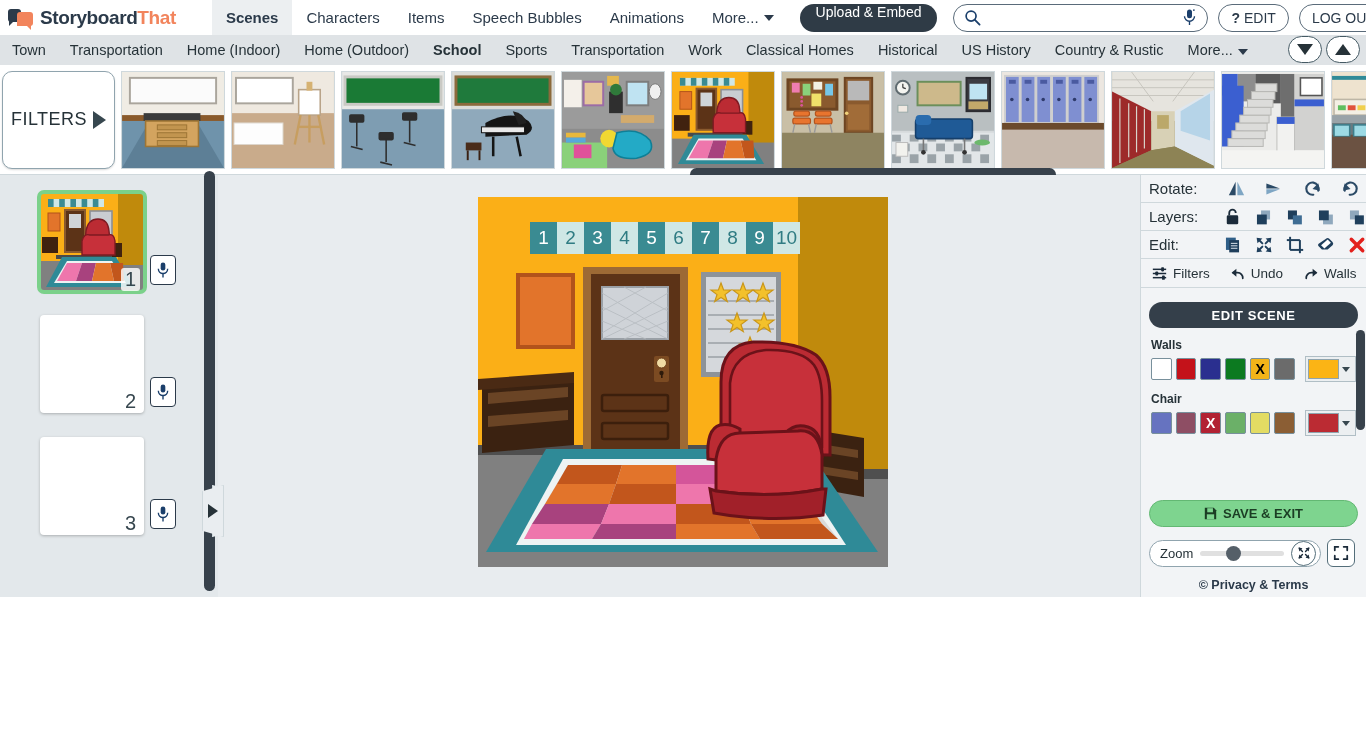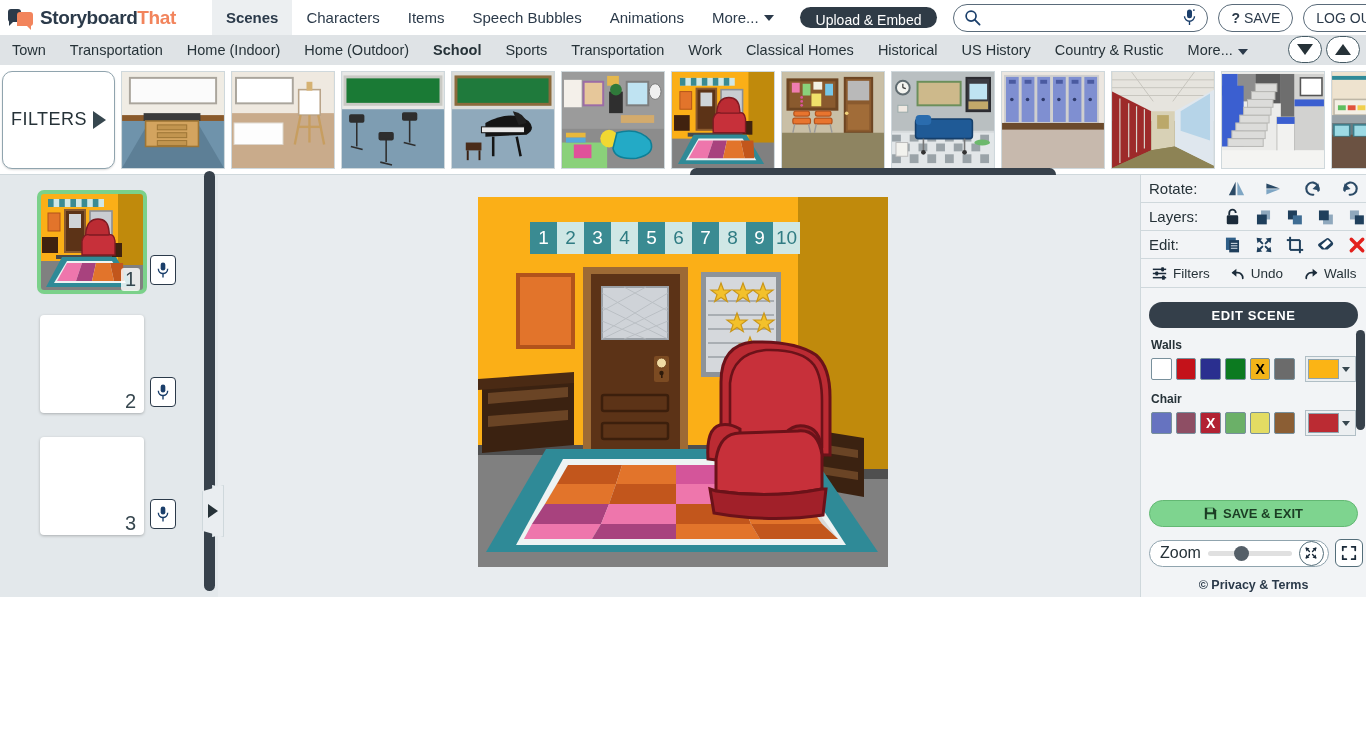"Upload & Embed" .upload-btn { align-items: flex-end -> flex-start; height: 21px -> 28px }
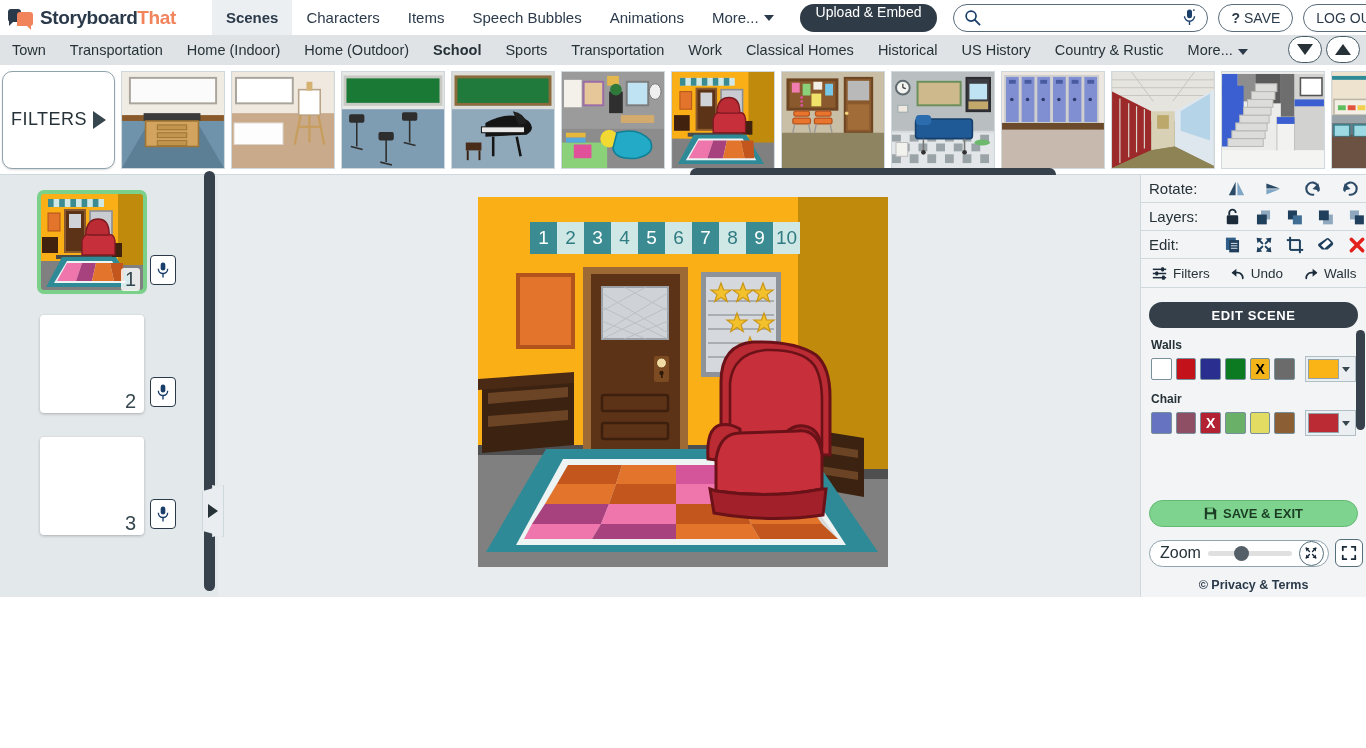"SAVE" span { text: SAVE -> EDIT }
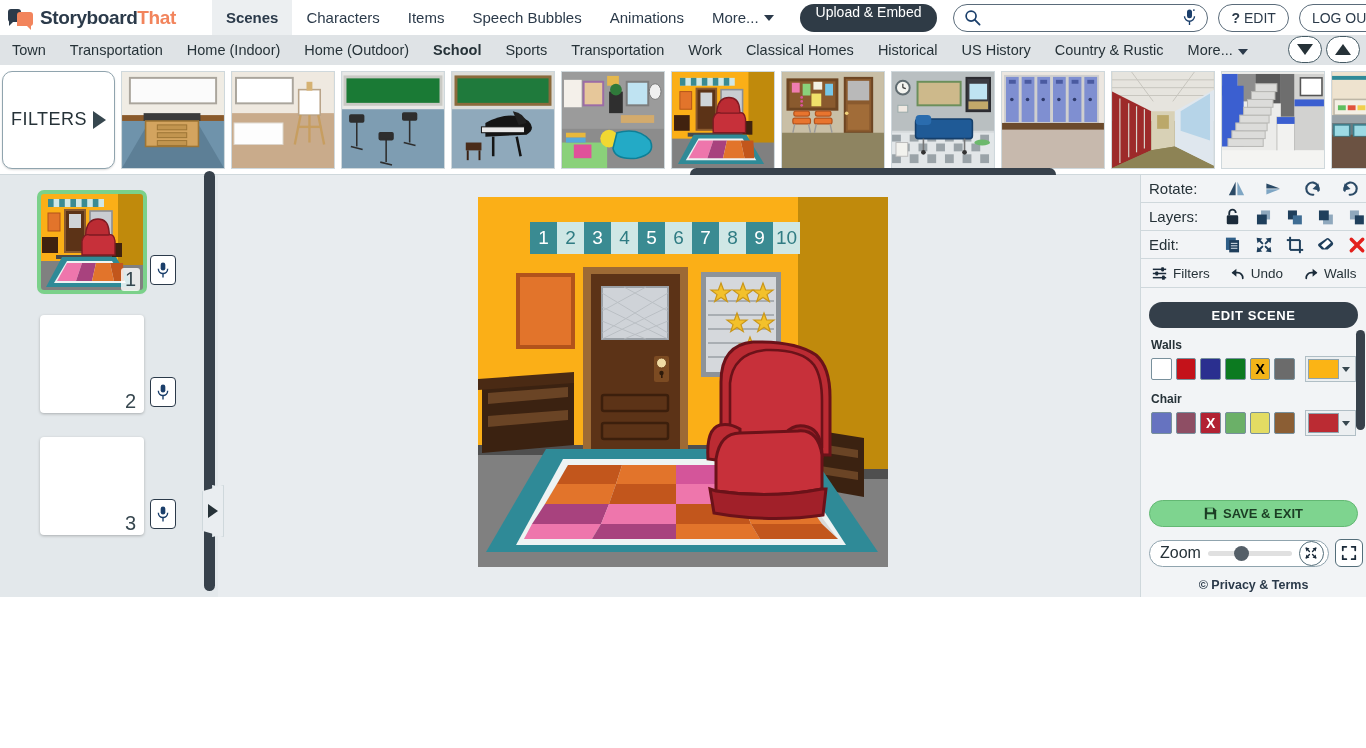"Zoom" .zoombar .zl { font-size: 16px -> 13px }
